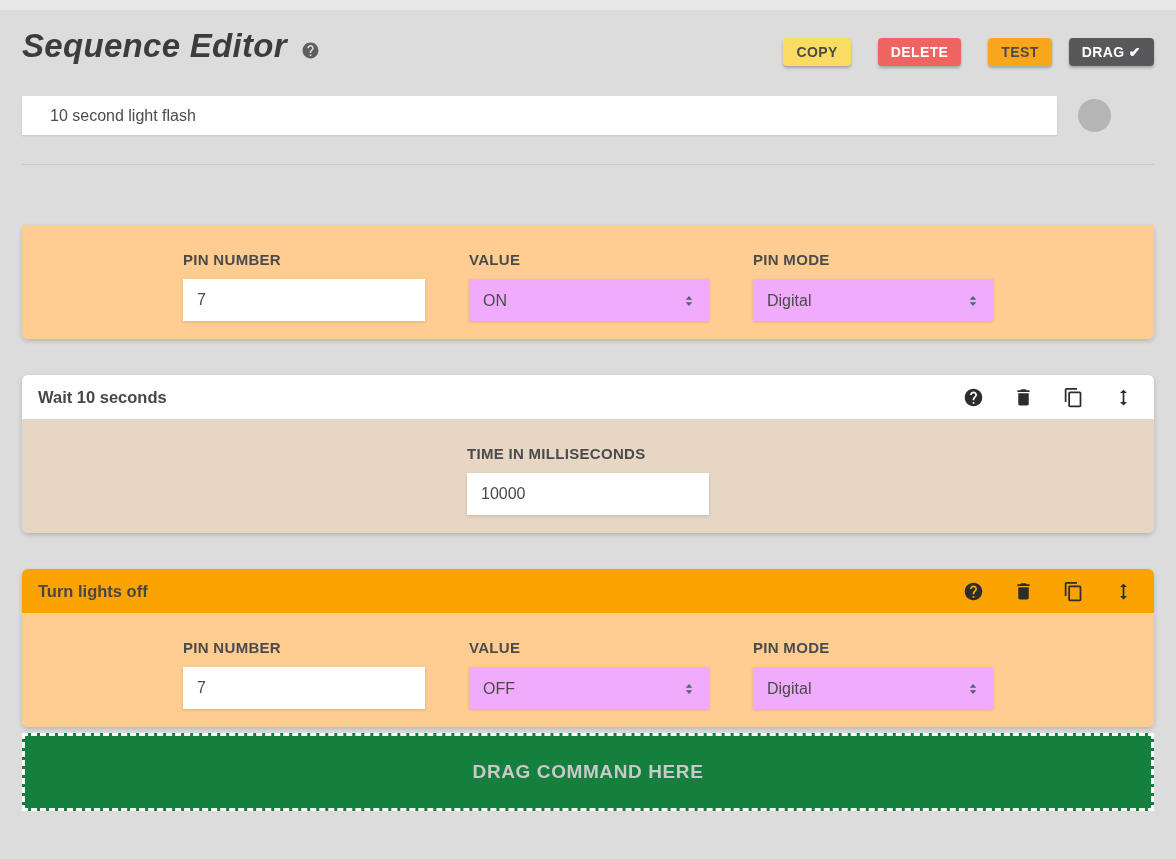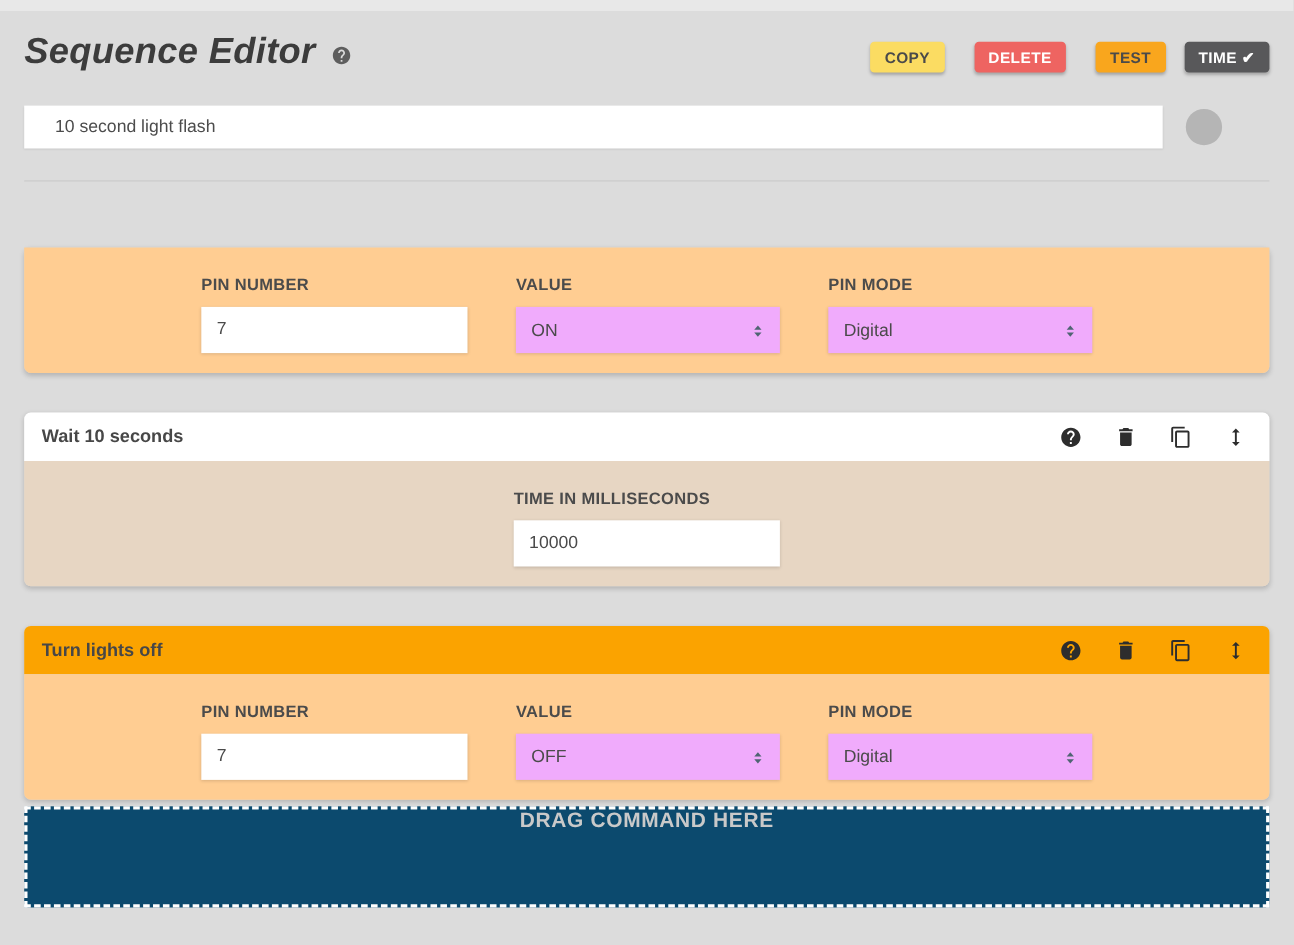"TIME ✔" button.btn { text: TIME -> DRAG }
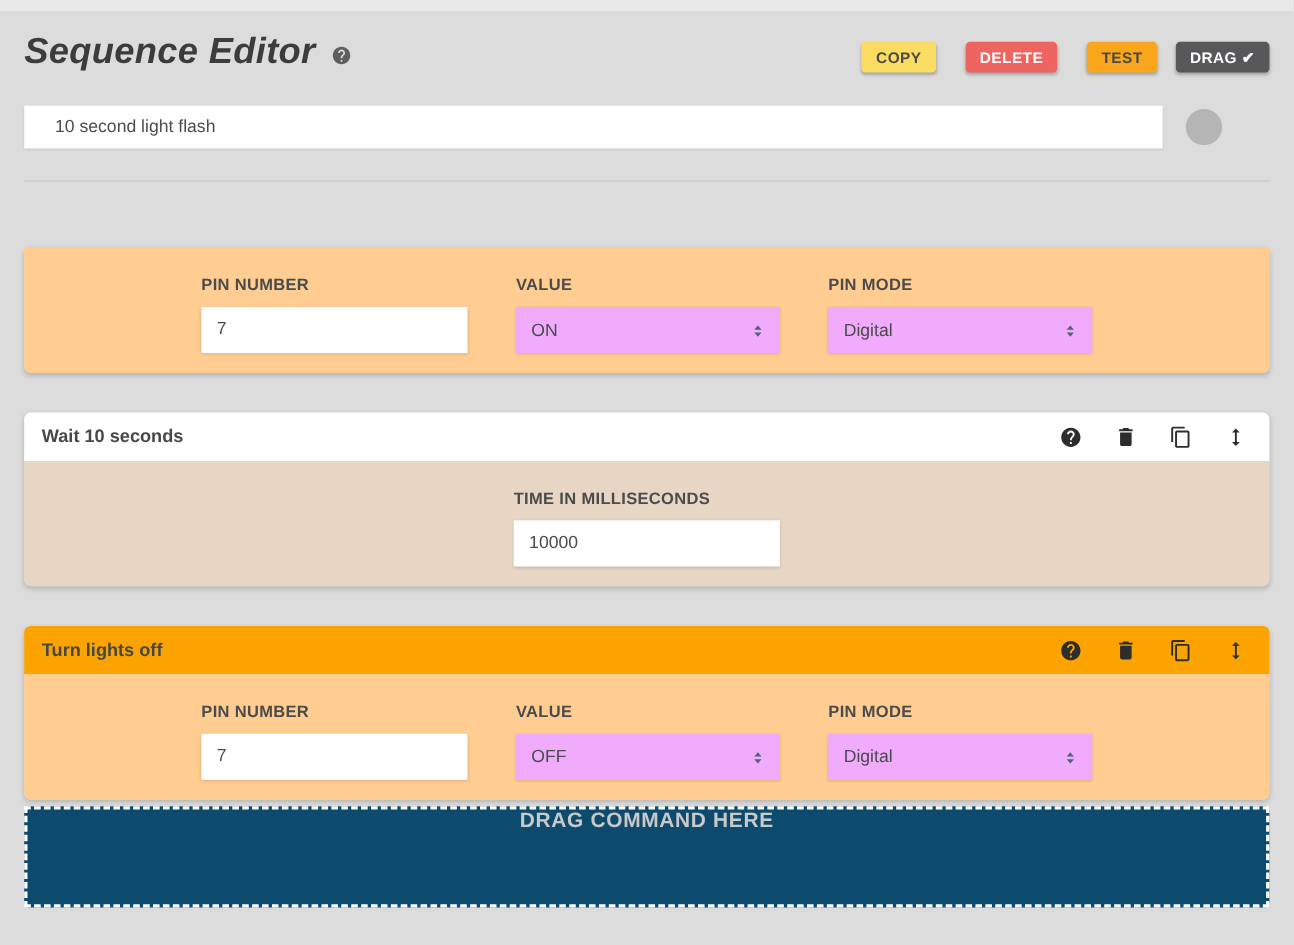"DRAG COMMAND HERE" .dropzone { align-items: flex-start -> center; background: #0c4a6e -> #15803d; height: 92px -> 78px }
